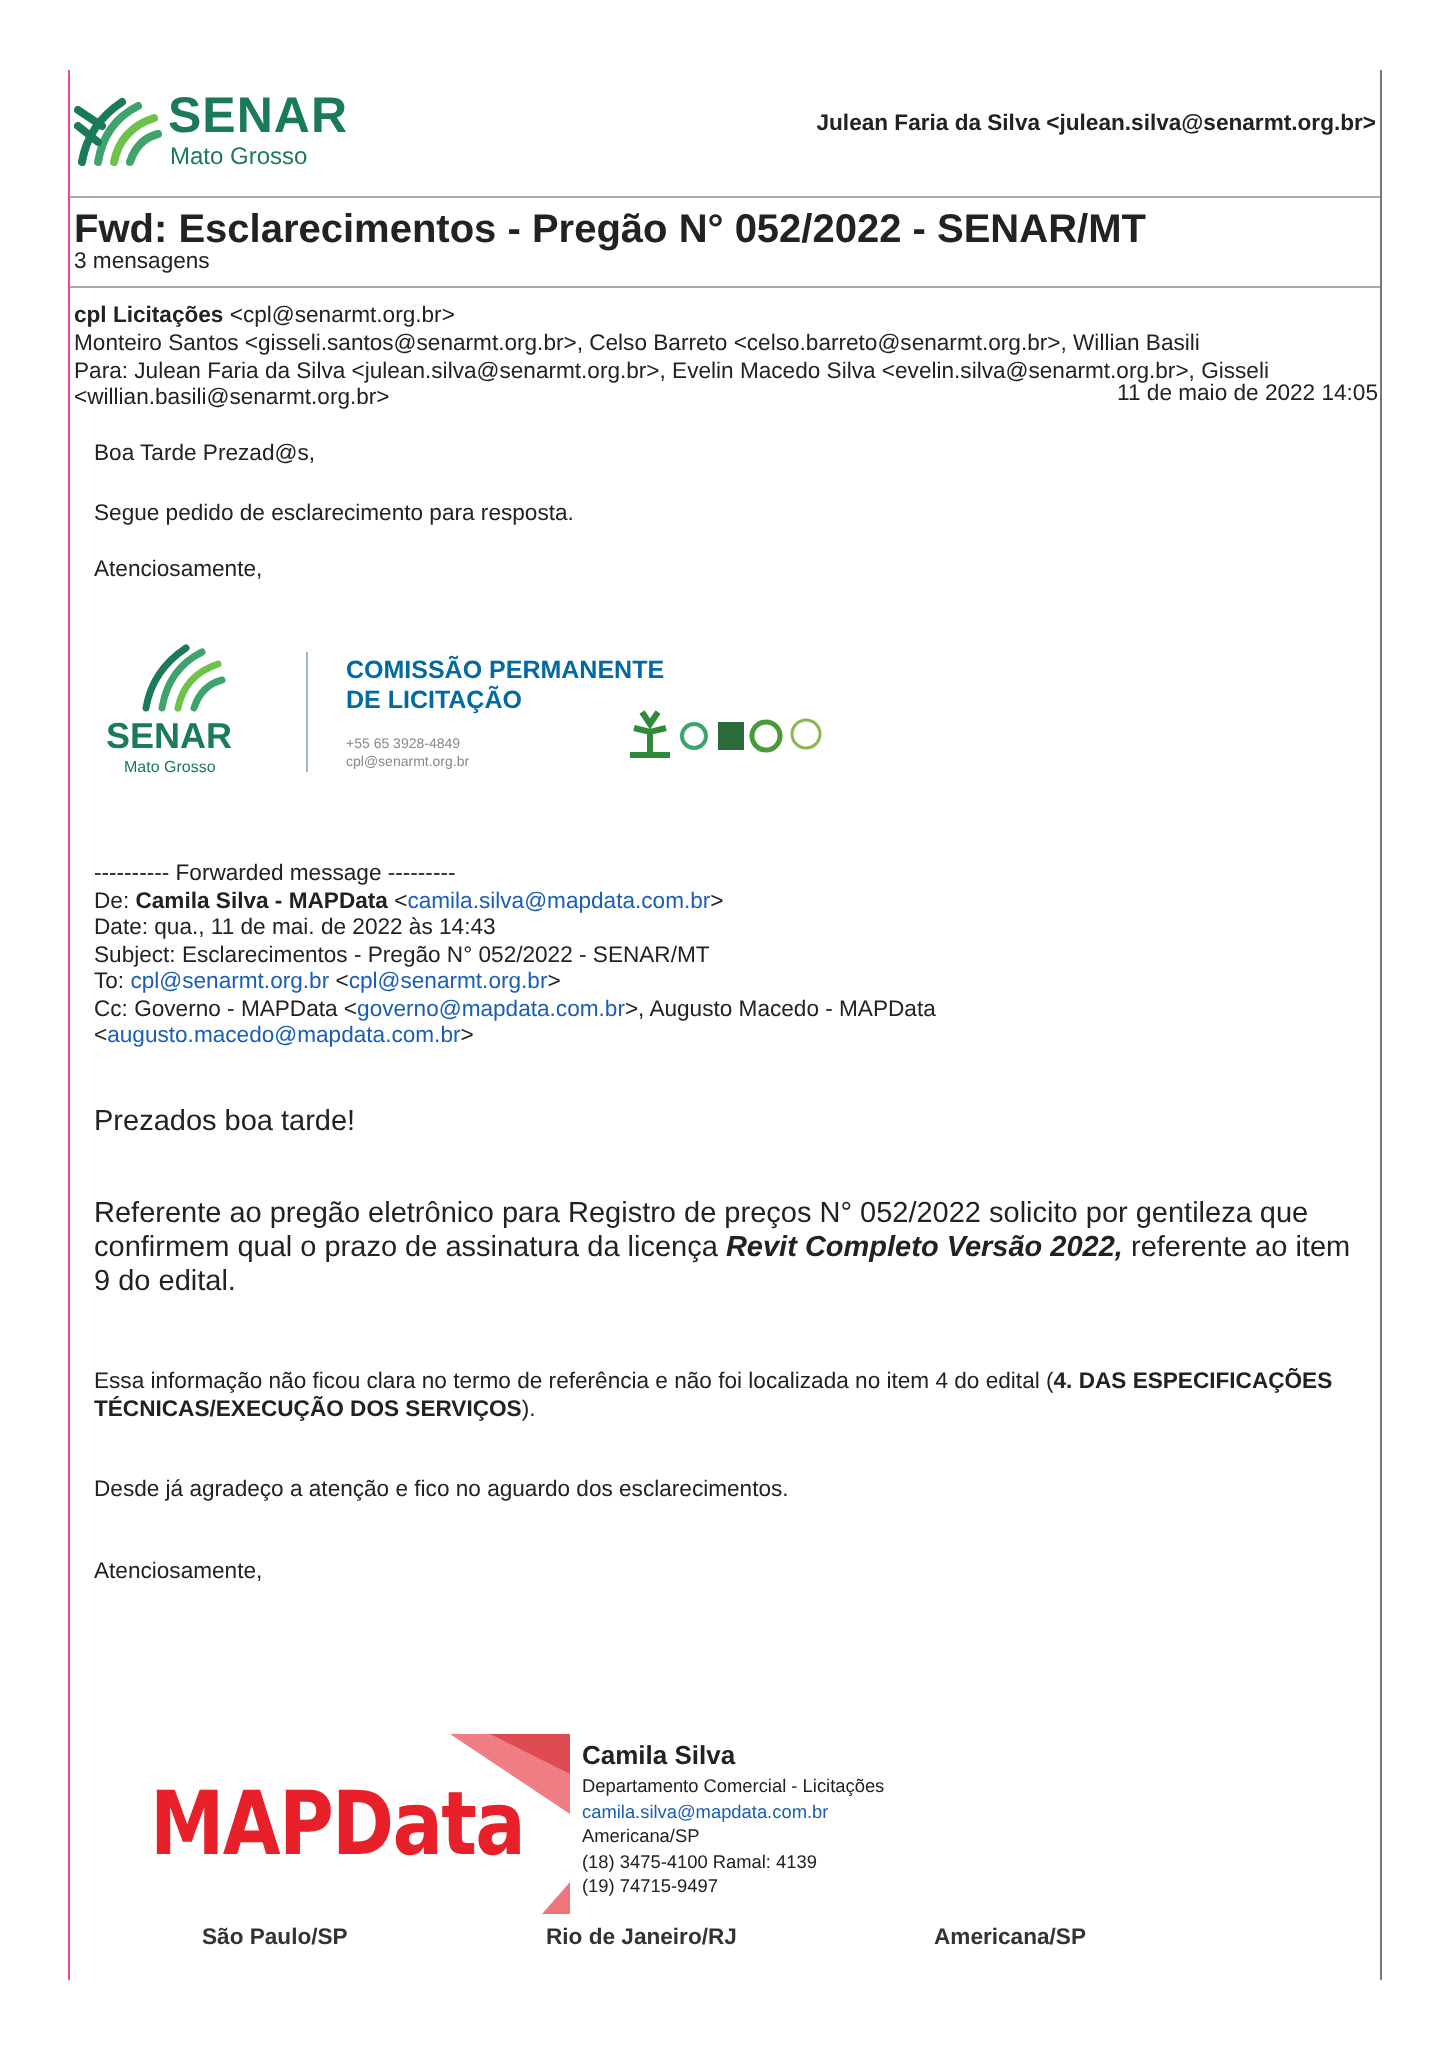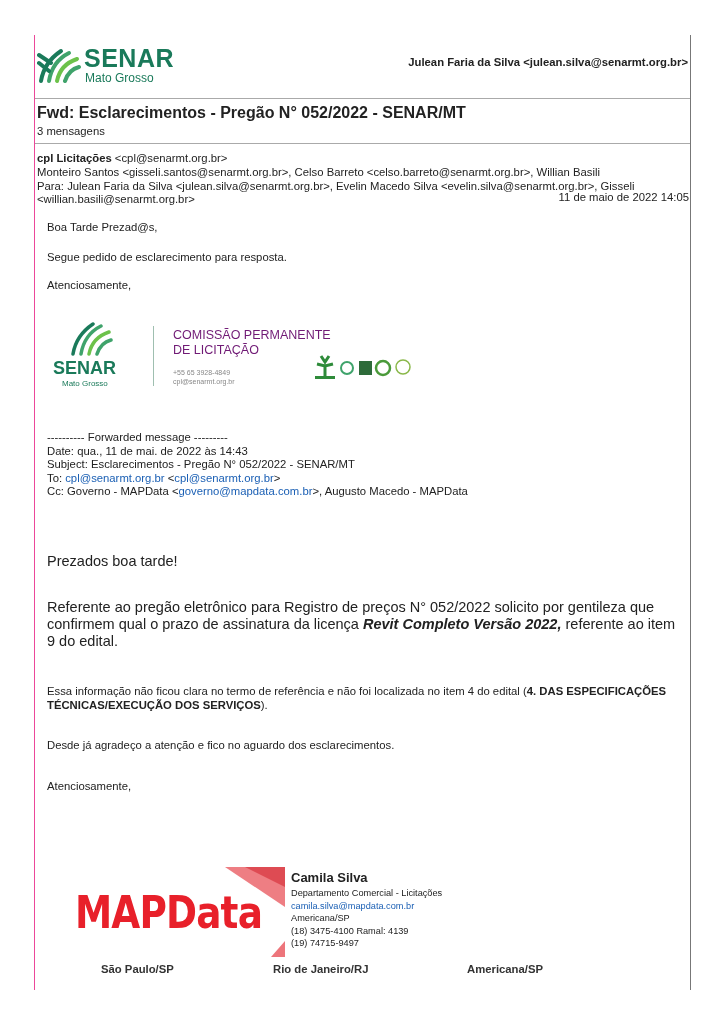"Fwd: Esclarecimentos - Pregão N°" .subject { font-size: 16px -> 20px }
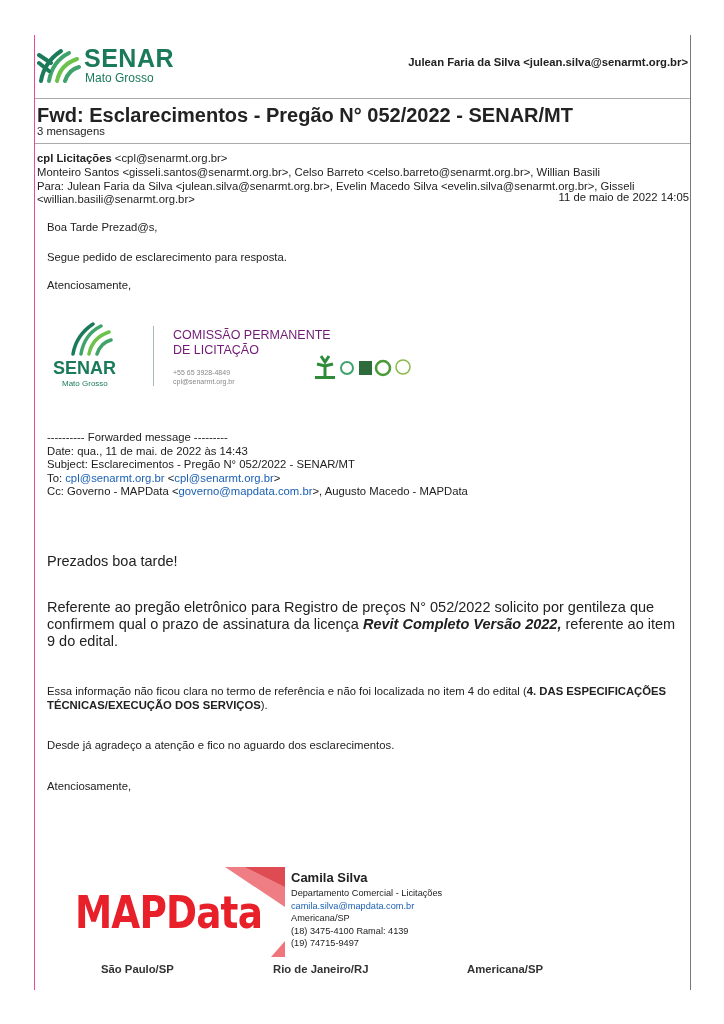"COMISSÃO PERMANENTE" .sig1-title { color: #701a75 -> #0369a1; font-weight: normal -> bold }
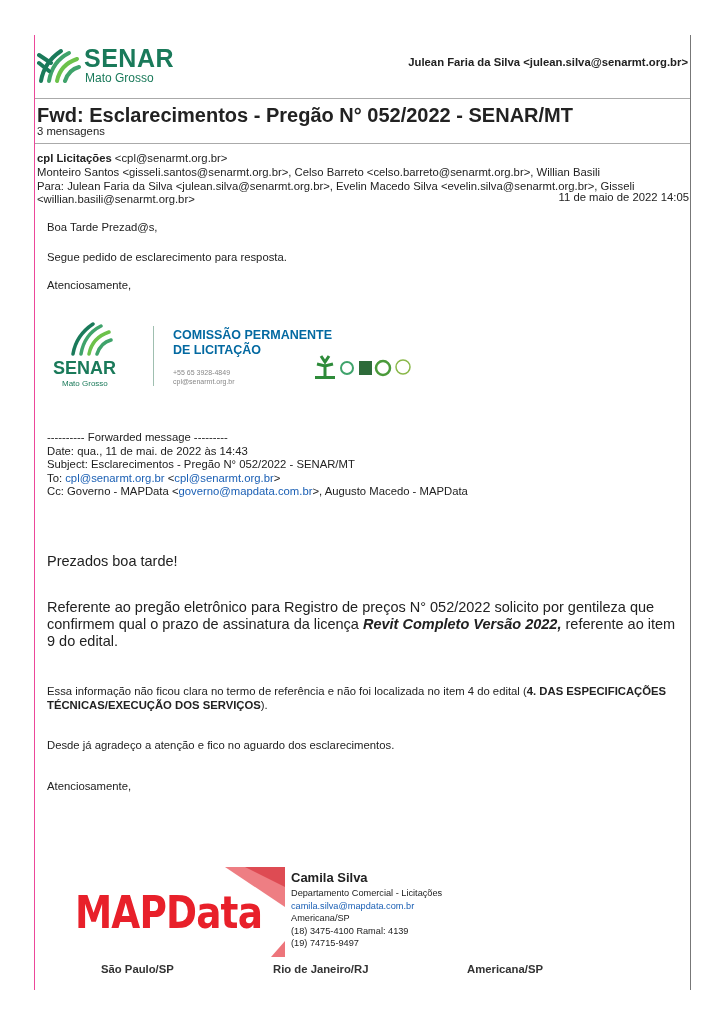"De: Camila Silva - MAPData" div { html: none -> <div><span>De:</span> <b>Camila Silva - MAPData</b> &lt;<span>camila.silva@mapdata.com.br</span>&gt;</div> }
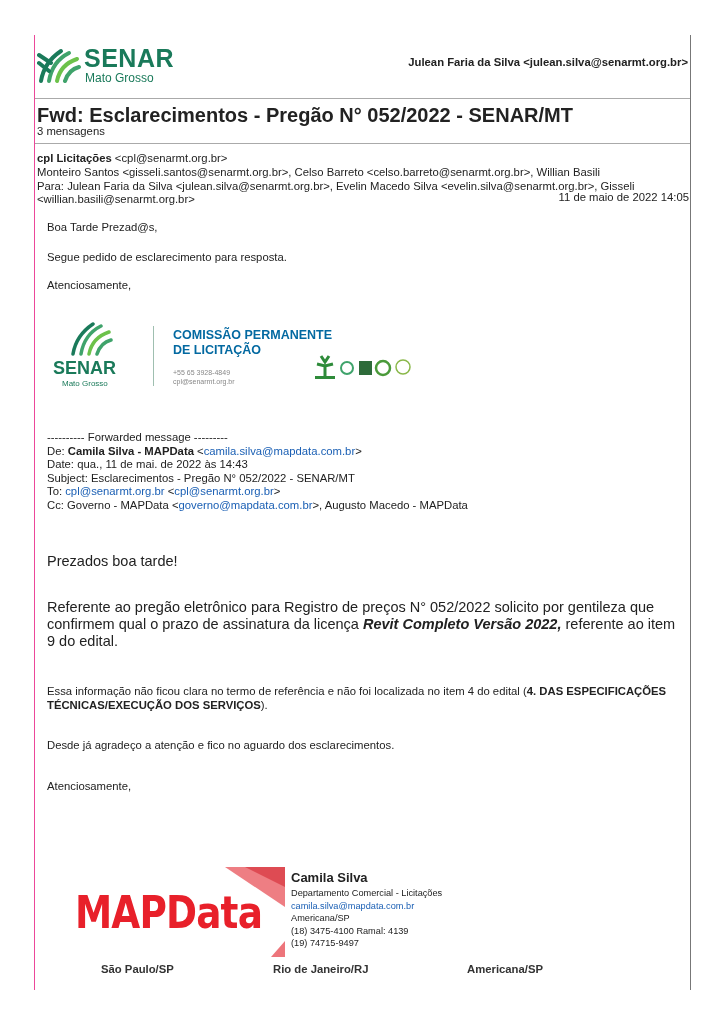"<augusto.macedo@mapdata.com.br>" div { html: none -> <div>&lt;<span>augusto.macedo@mapdata.com.br</span>&gt;</div> }
